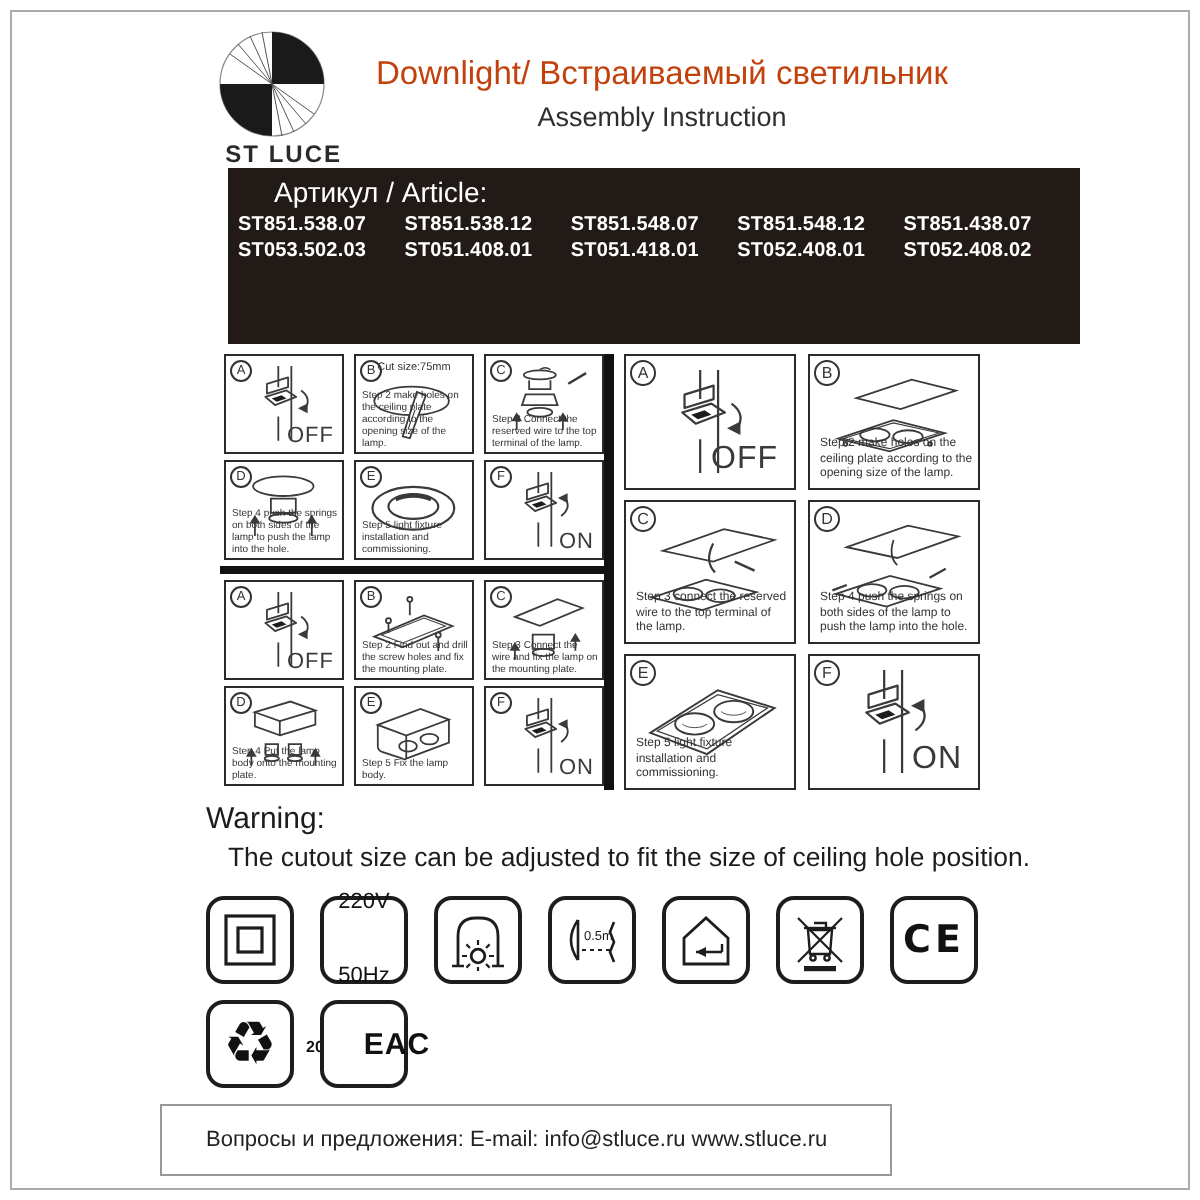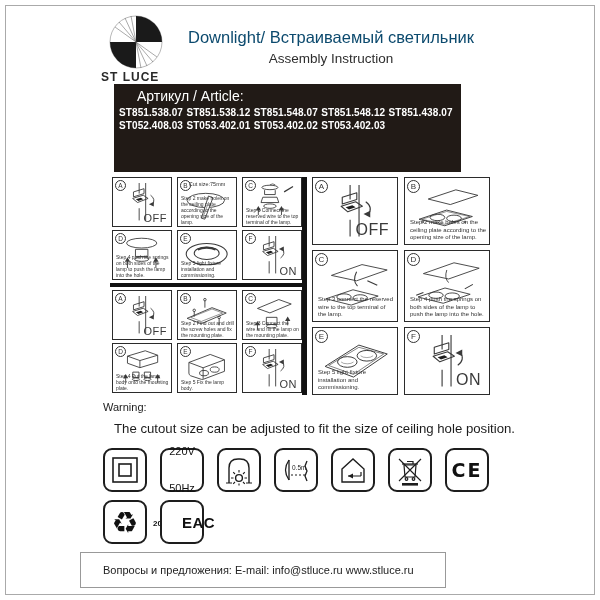"Downlight/ Встраиваемый светильник" .doc-title { color: #0c4a6e -> #c2410c }
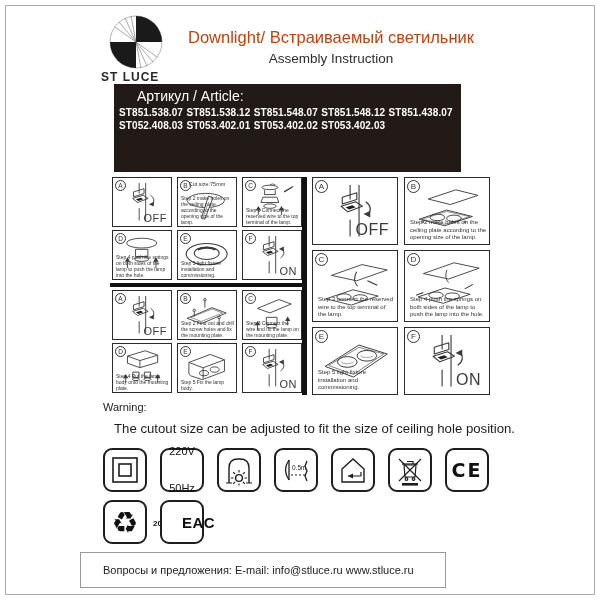"ST LUCE" .logo { text-align: left -> right }
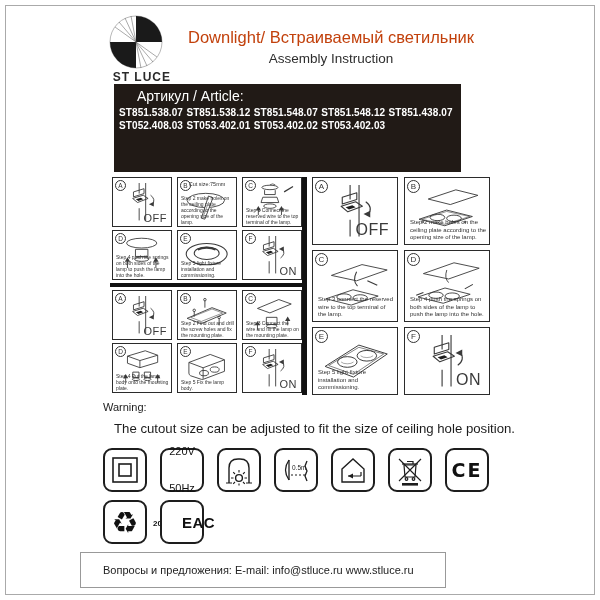"Артикул / Article:" .articles { width: 347px -> 426px }
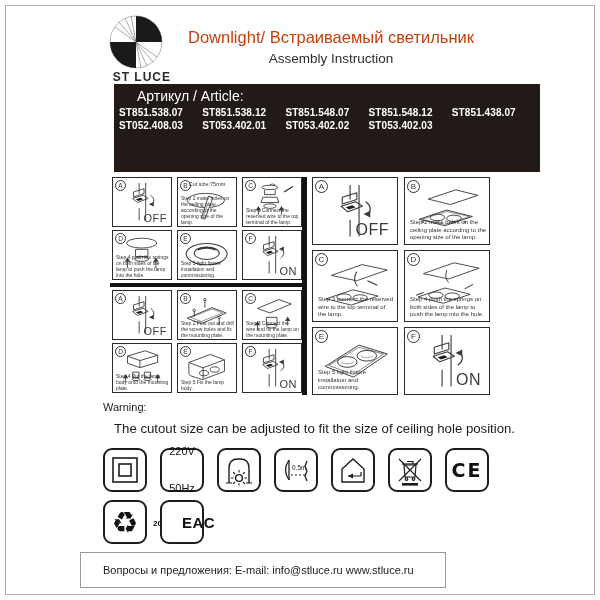"ST053.502.03" div.art-row { html: none -> <div> <span>ST053.502.03</span> <span>ST051.408.01</span> <span>ST051.418.01</span> <span>ST052.408.01</span> <span>ST052.408.02</span> </div> }
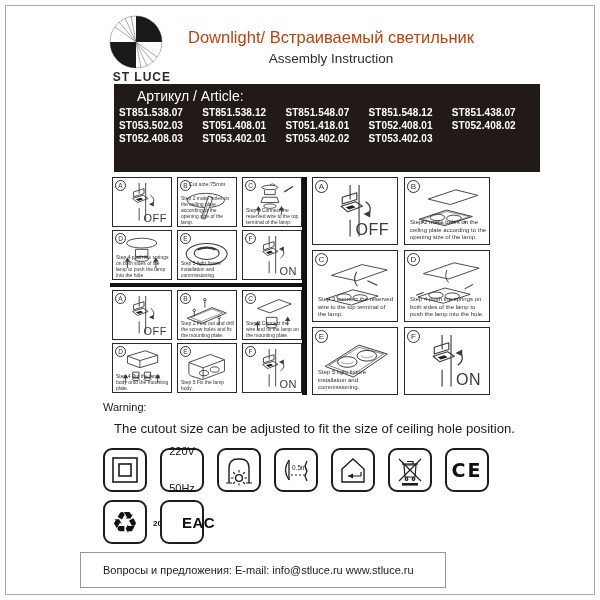"ST052.408.03" div.art-row { html: <div> <span>ST052.408.03</span> <span>ST053.402.01</span> <span>ST053.402.02</span> <span>ST053.402.03</span> <span></span> </div> -> none }
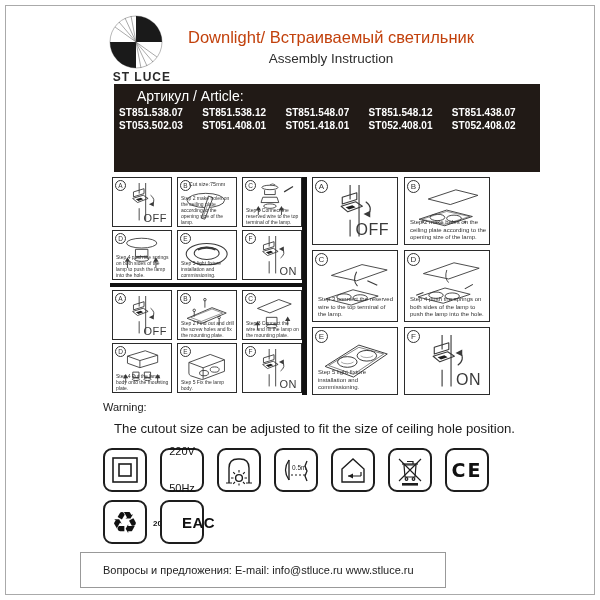"Warning:" .warn-title { font-size: 11px -> 15px }
